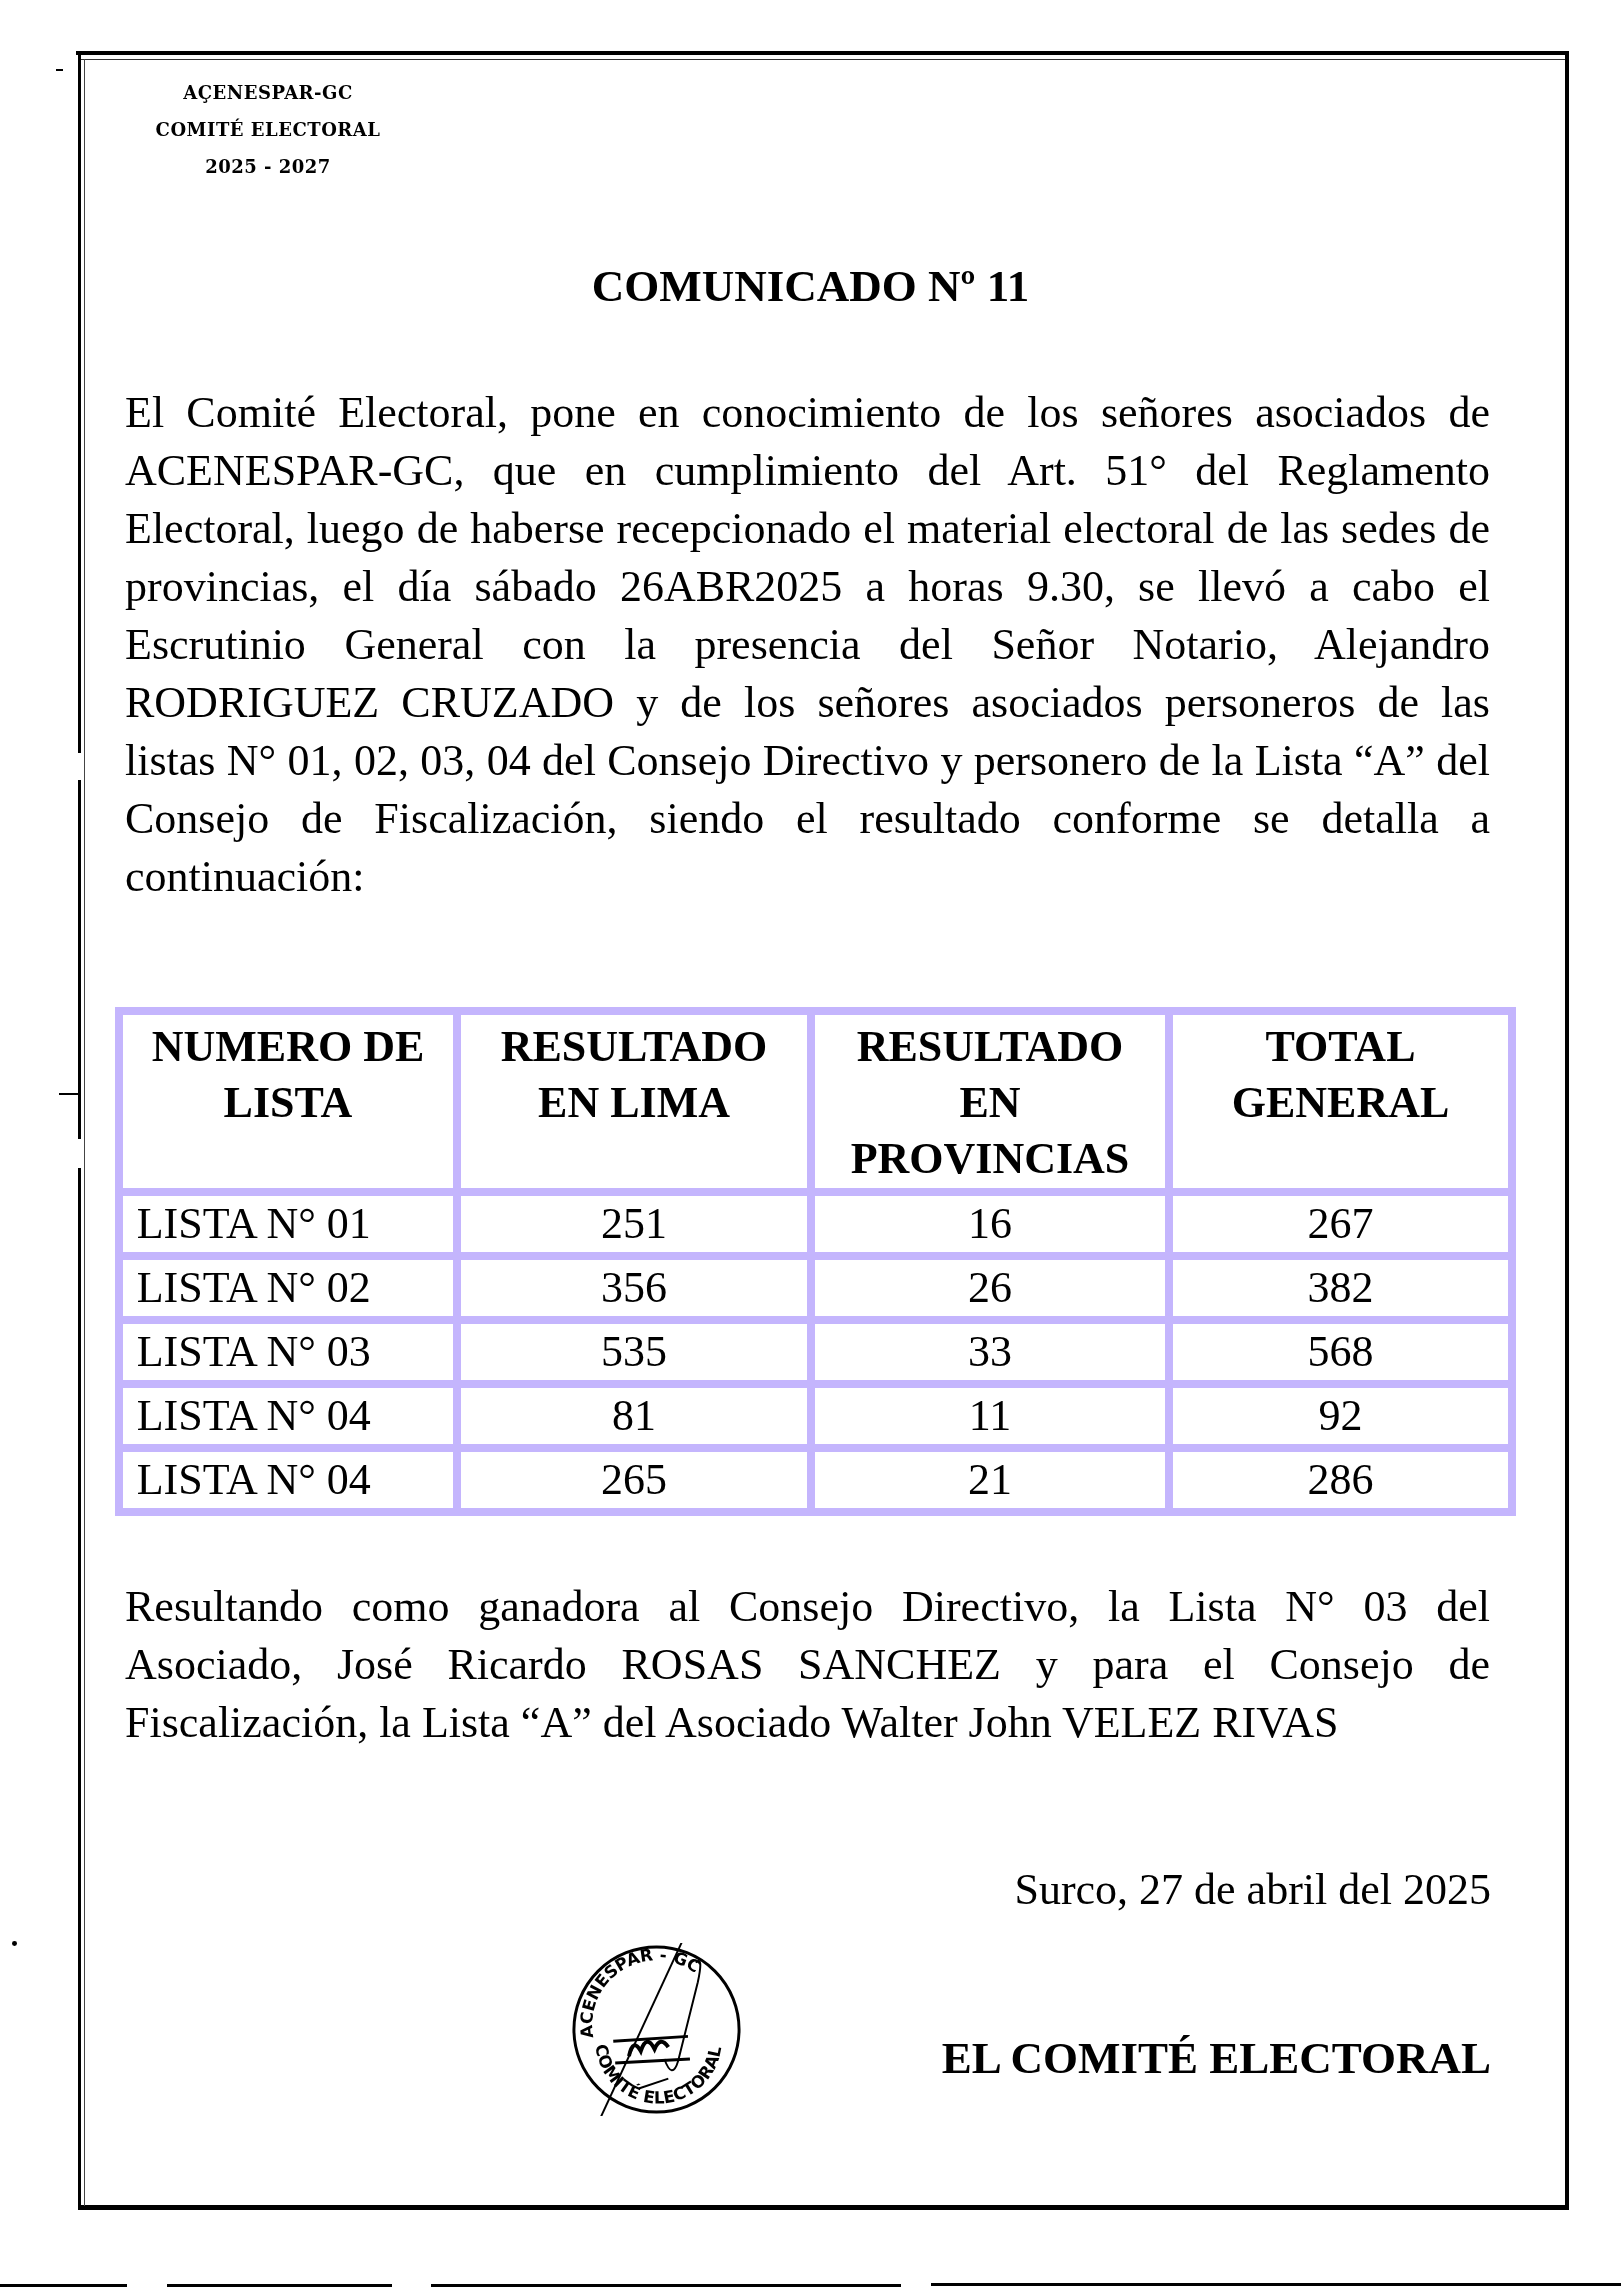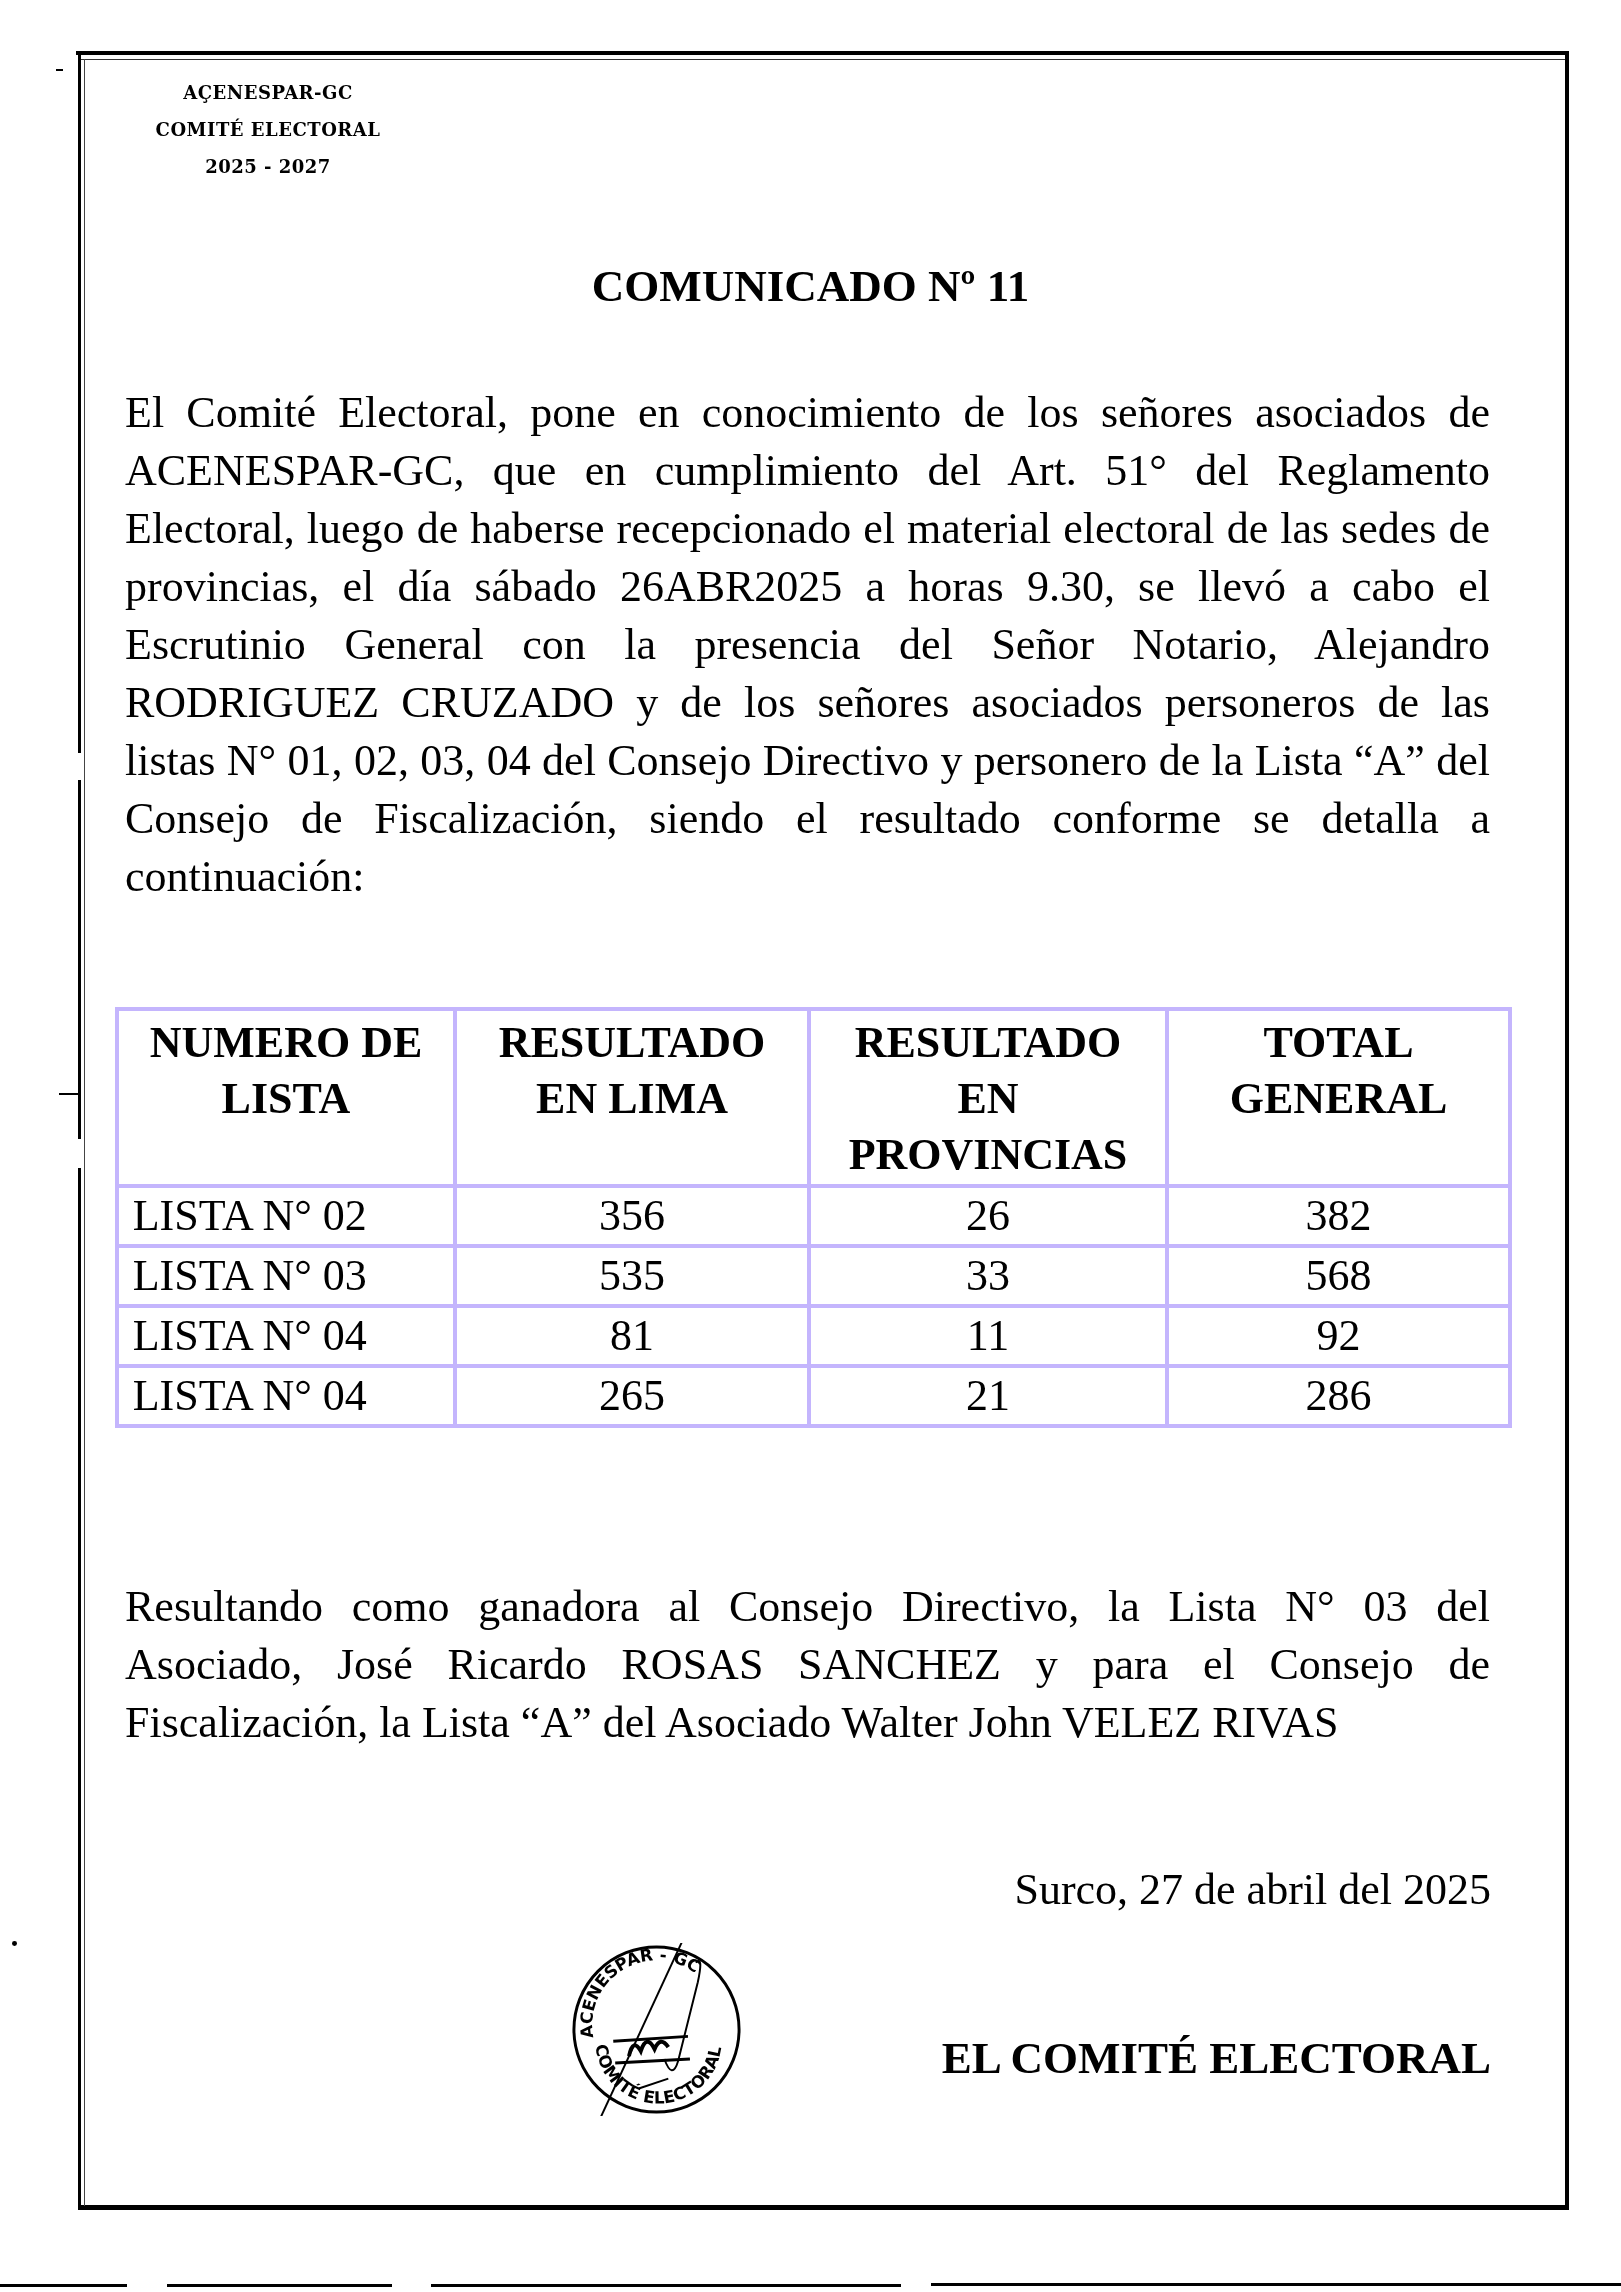"NUMERO DE" table.results th, table.results td { border: 4px solid #c4b5fd -> 8px solid #c4b5fd }
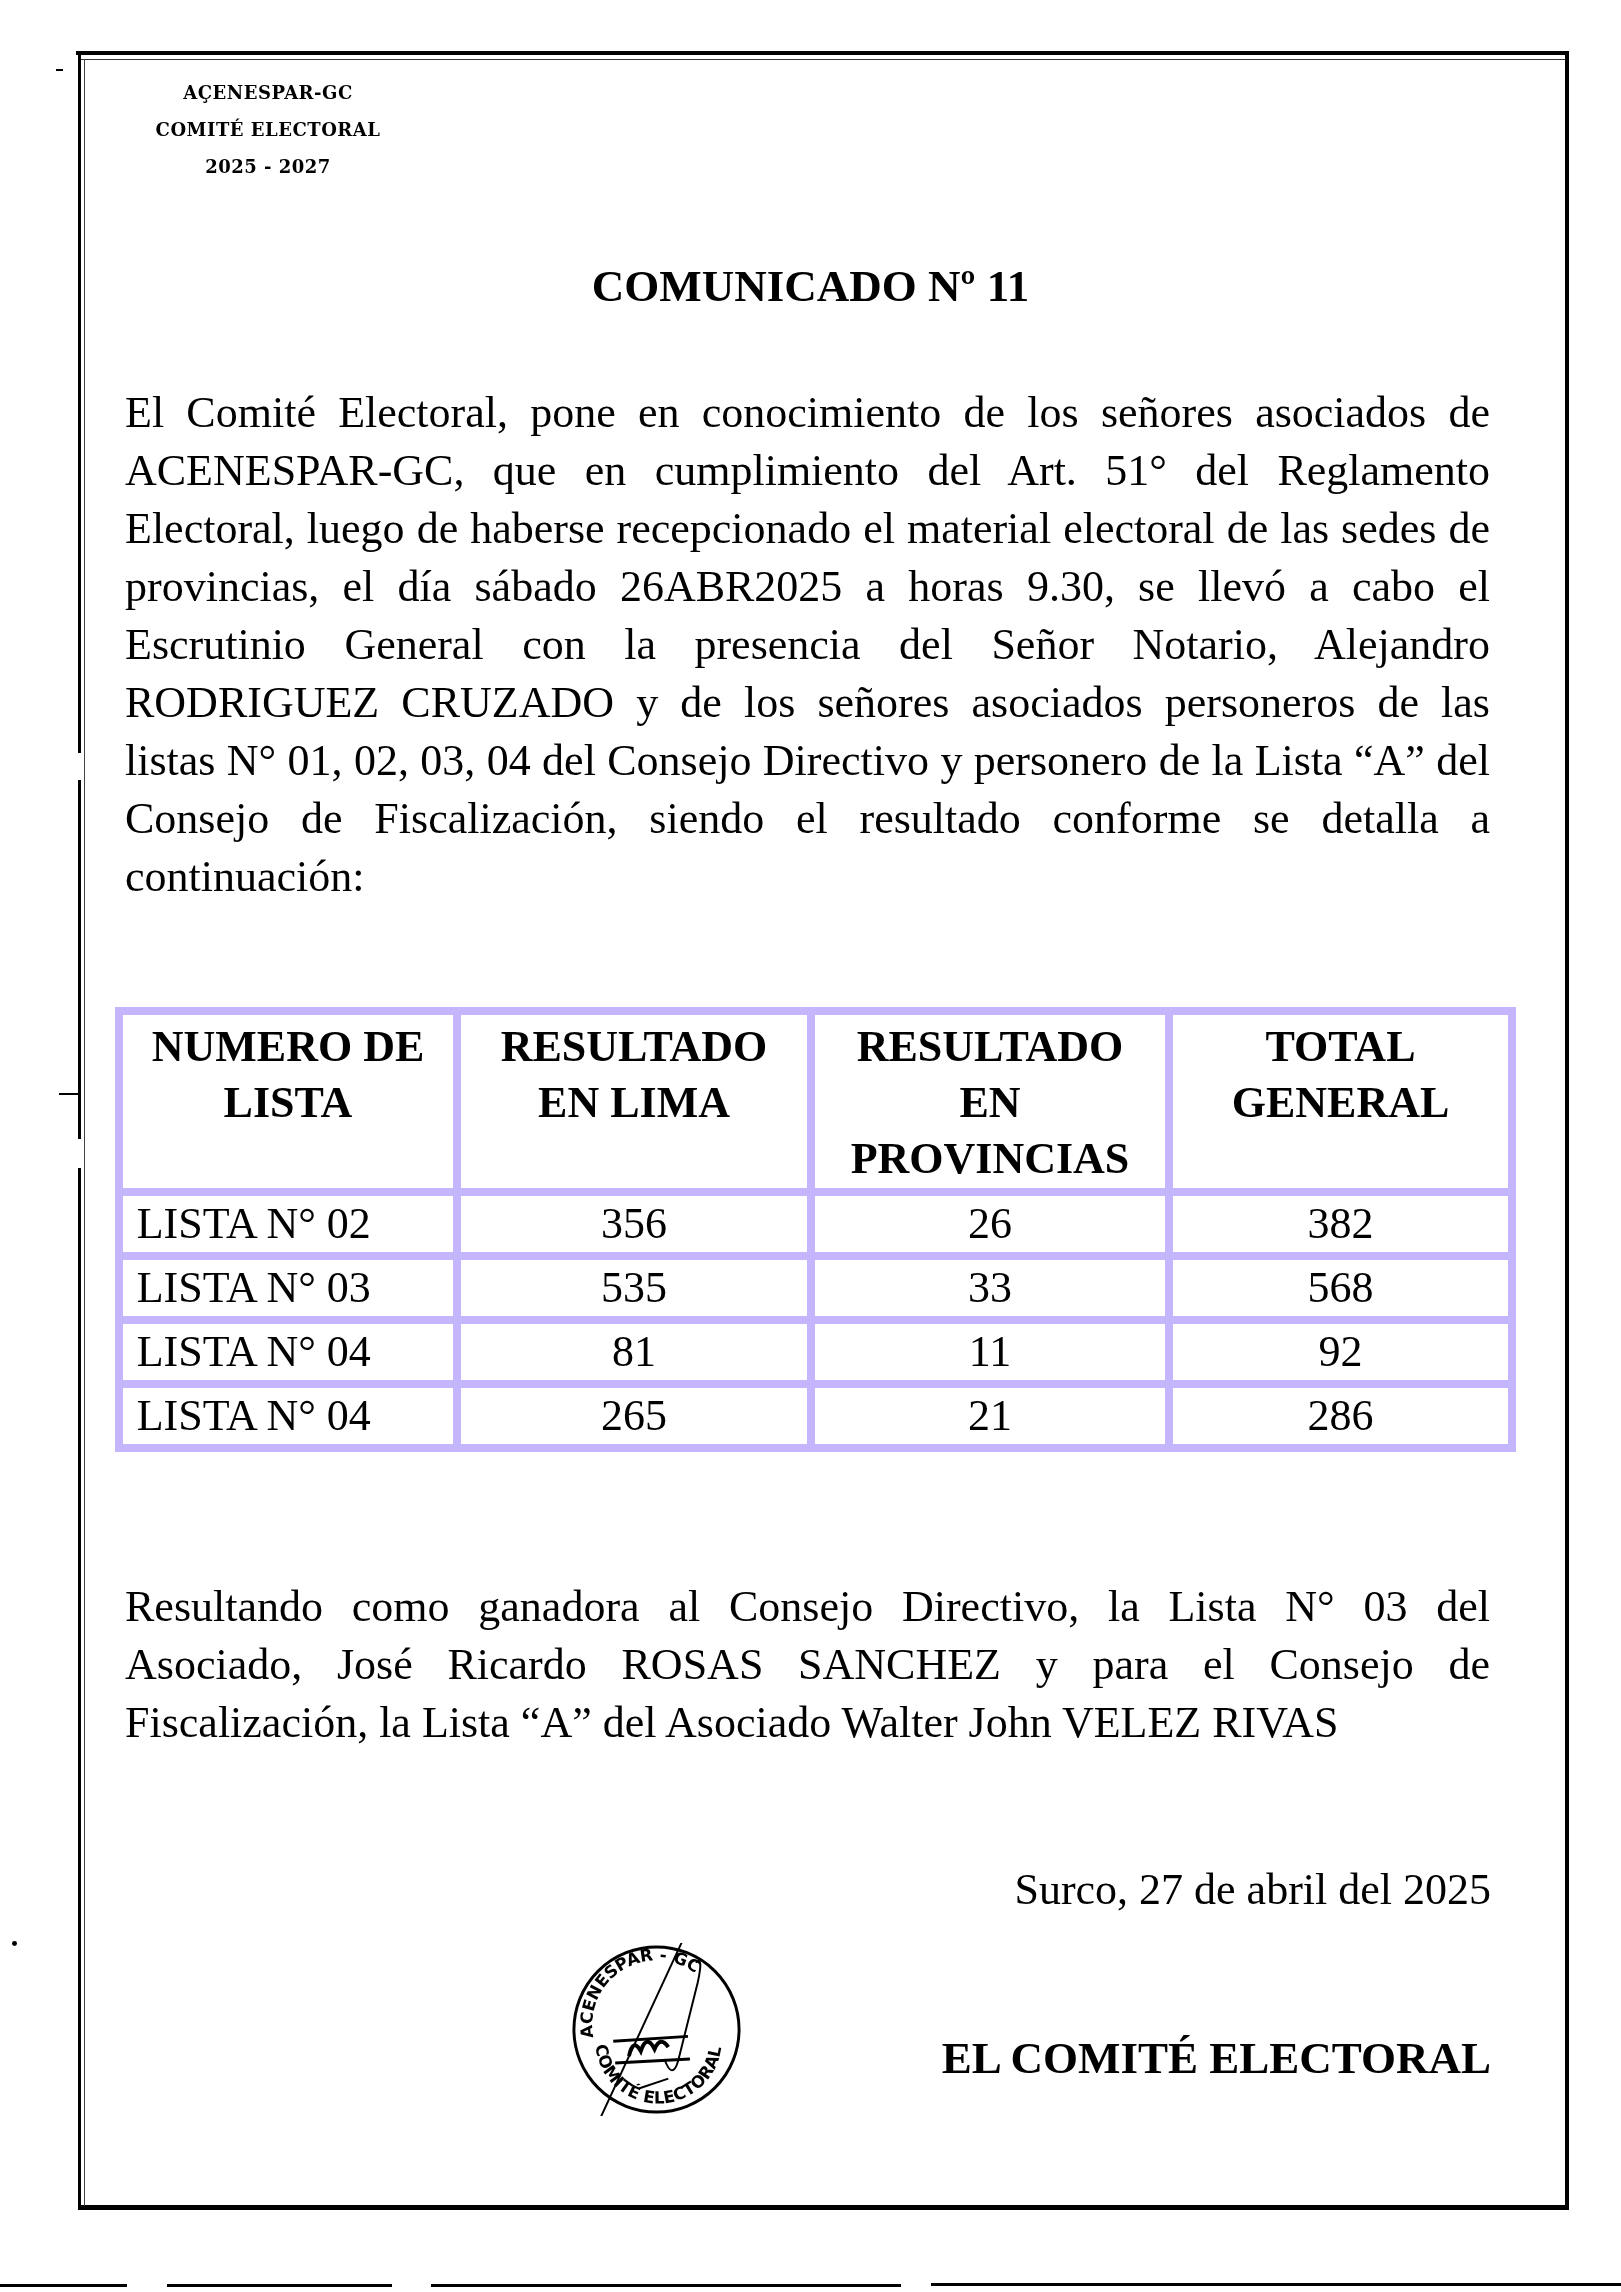"LISTA N° 01" tr { html: none -> <tr> <td>LISTA N° 01</td> <td>251</td> <td>16</td> <td>267</td> </tr> }
